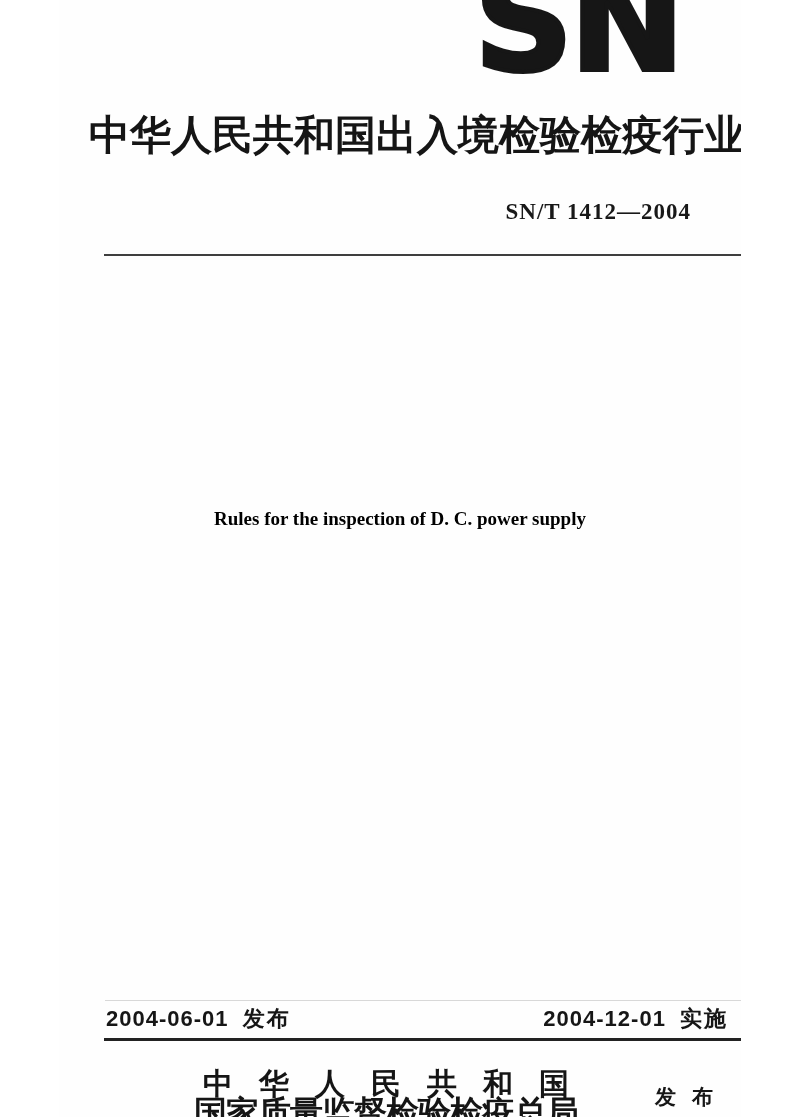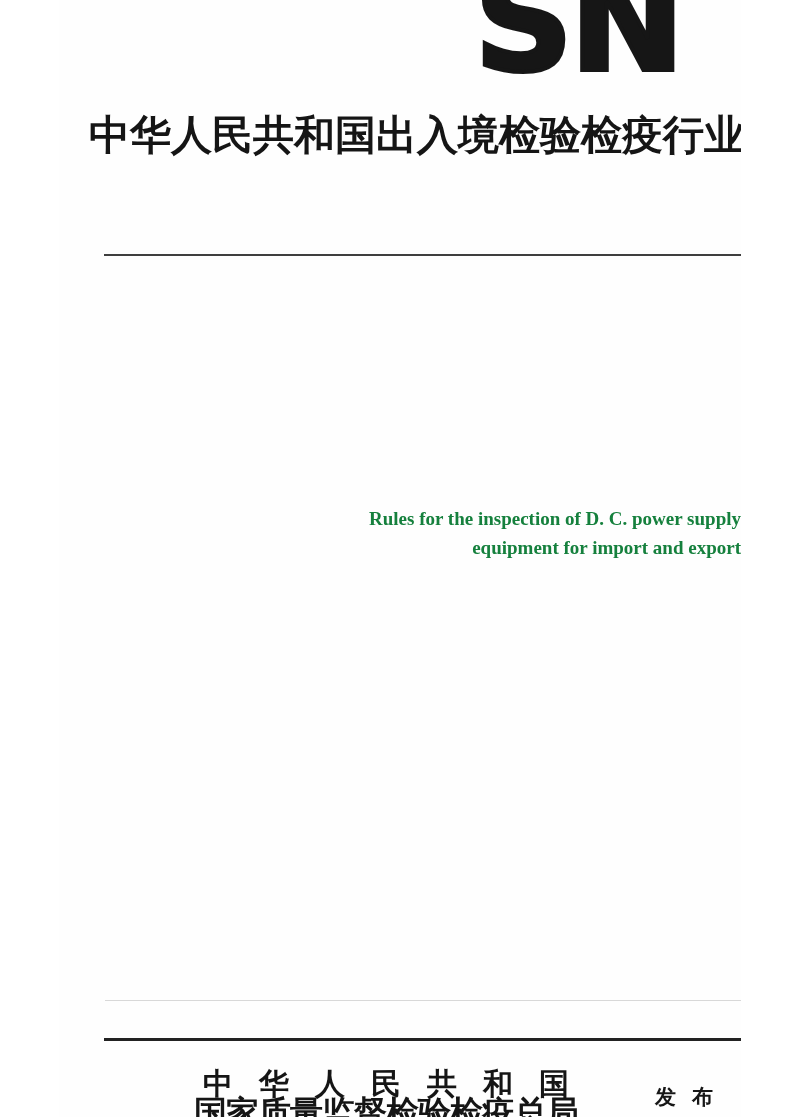"SN/T 1412—2004" div.std-number { html: none -> <div>SN/T 1412—2004</div> }
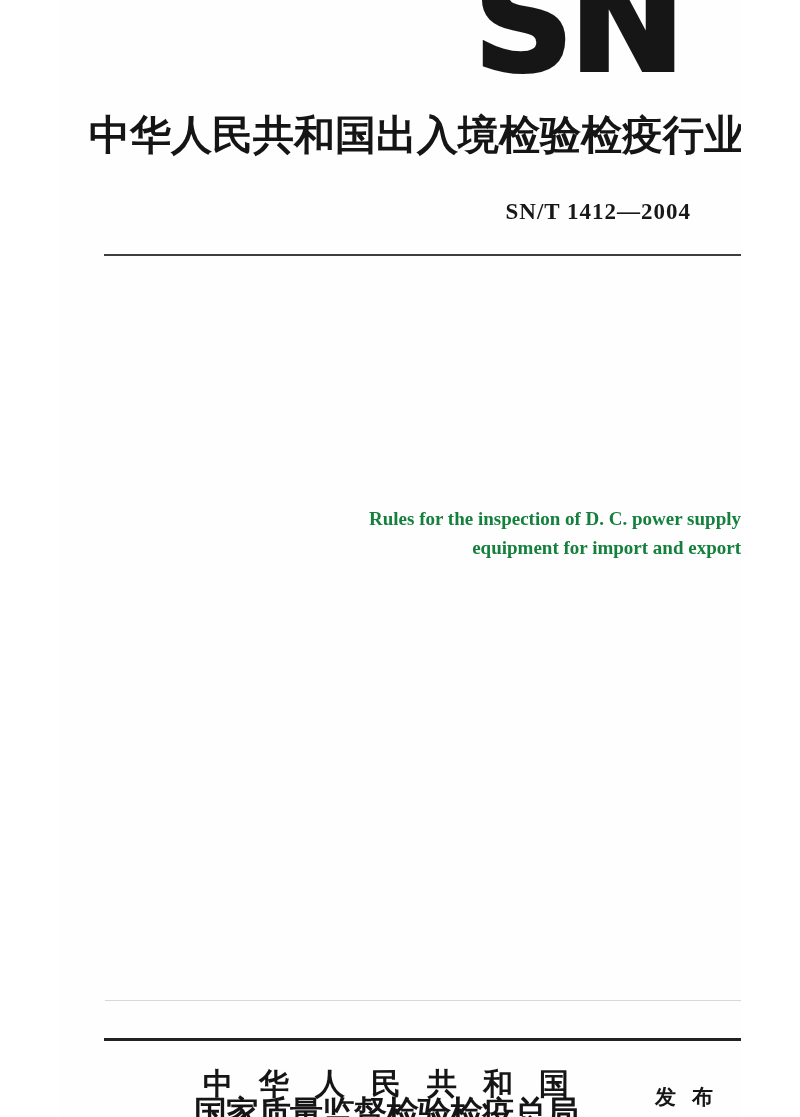"Rules for the inspection of" .english-title { color: #15803d -> #000000; text-align: right -> center }
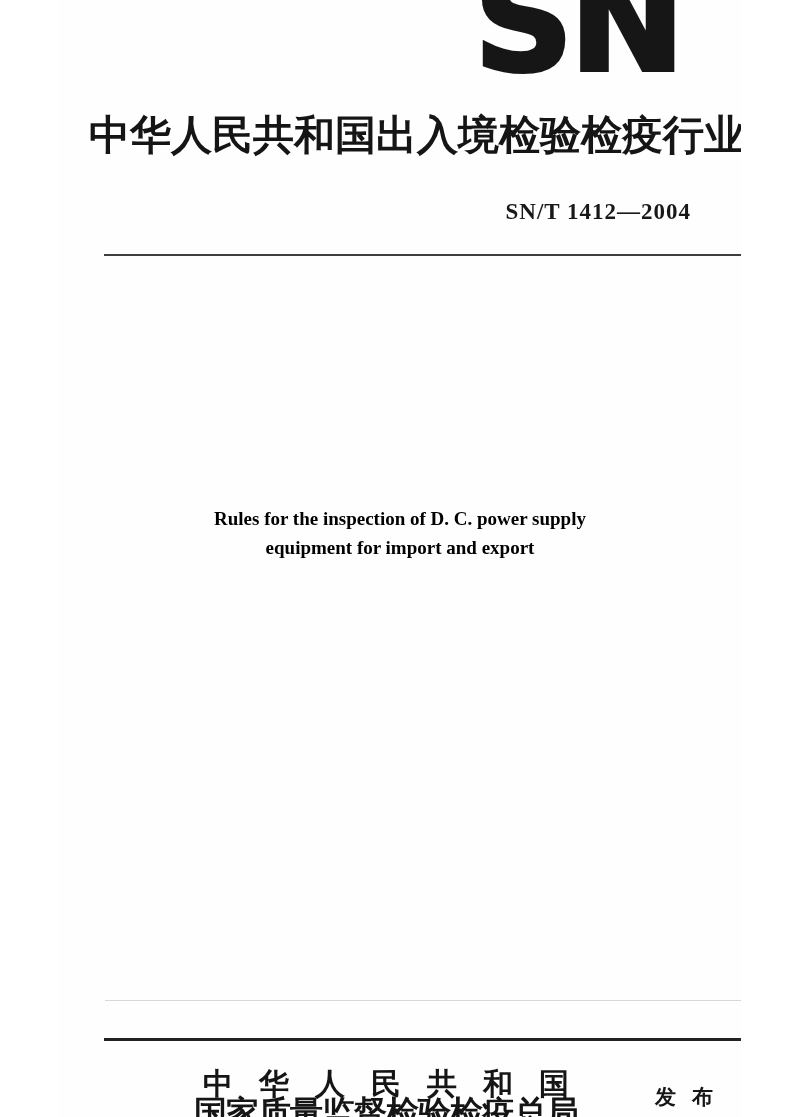"equipment for import and export" div { html: <div>equipment for import and export</div> -> none }
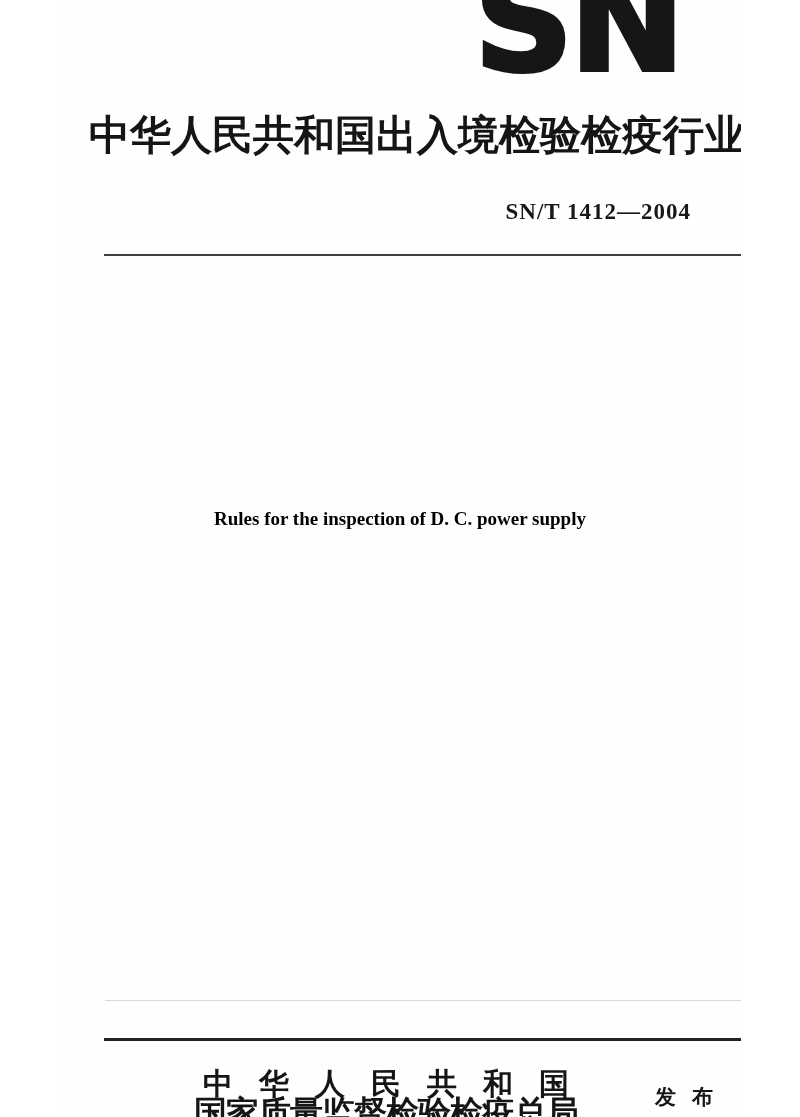"2004-06-01 发布" div.date-band { html: none -> <div> <div> <span>2004-06-01</span> <span>发布</span> </div> <div> <span>2004-12-01</span> <span>实施</span> </div> </div> }
